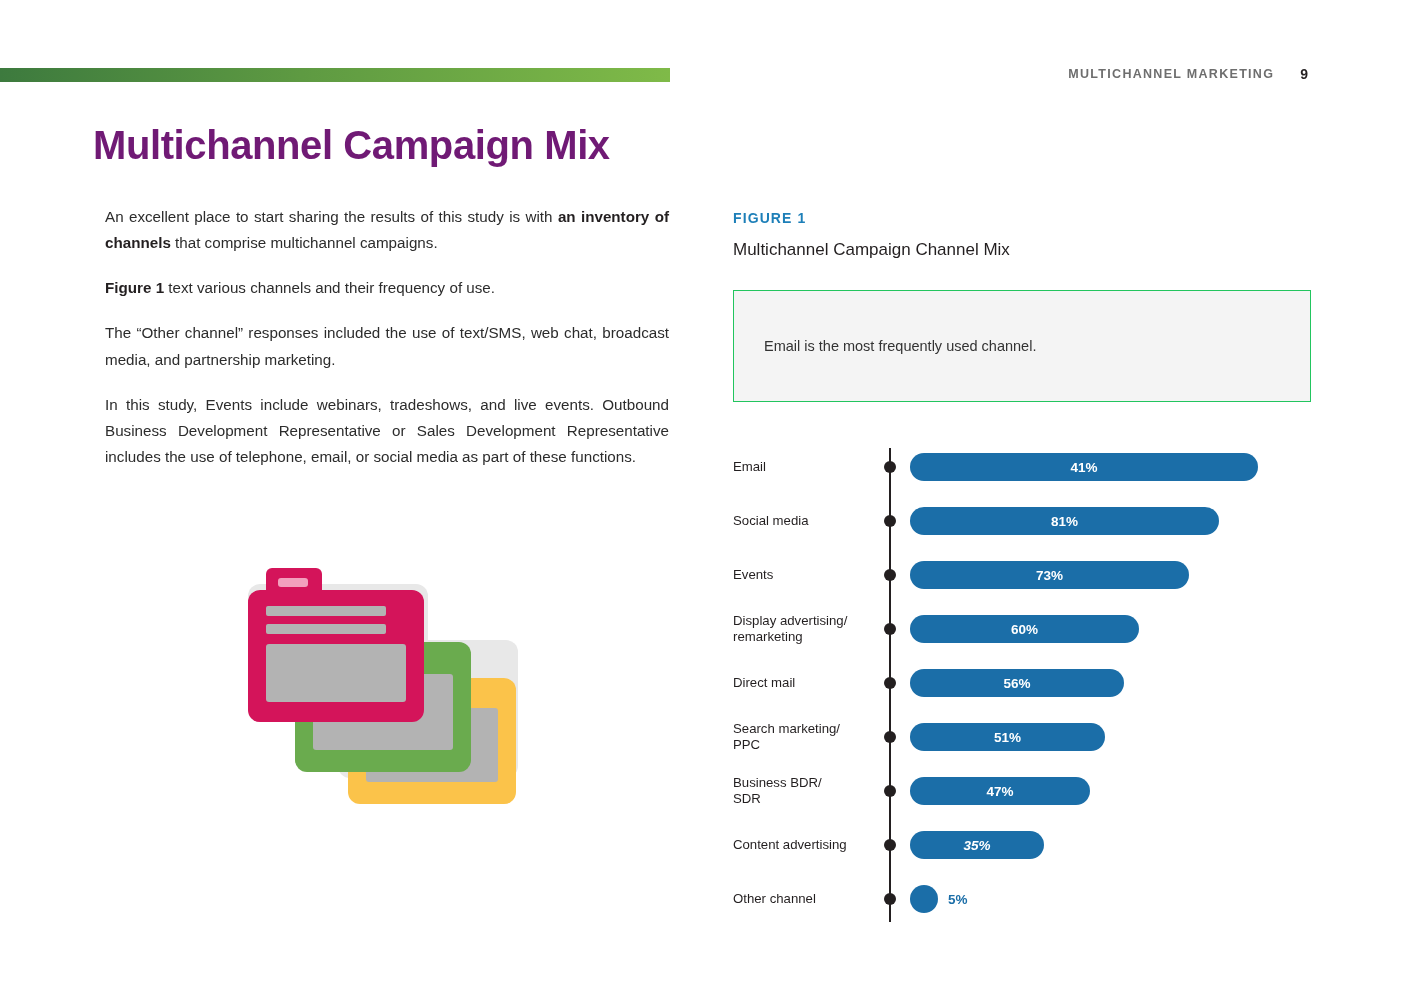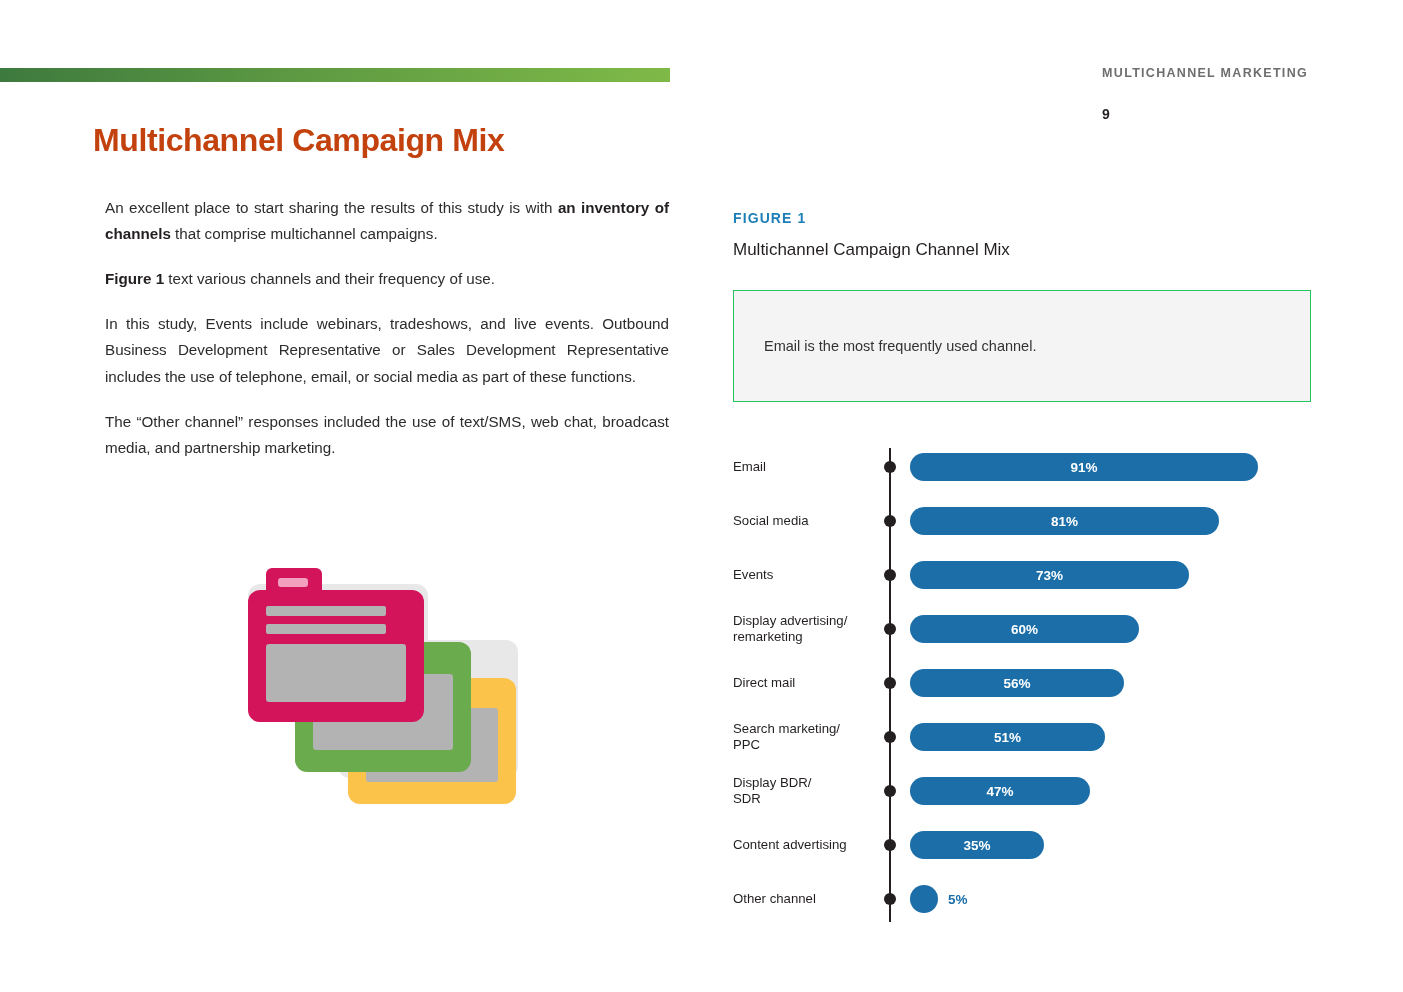"MULTICHANNEL MARKETING" .header-right { align-items: flex-start -> center; flex-direction: column -> none }
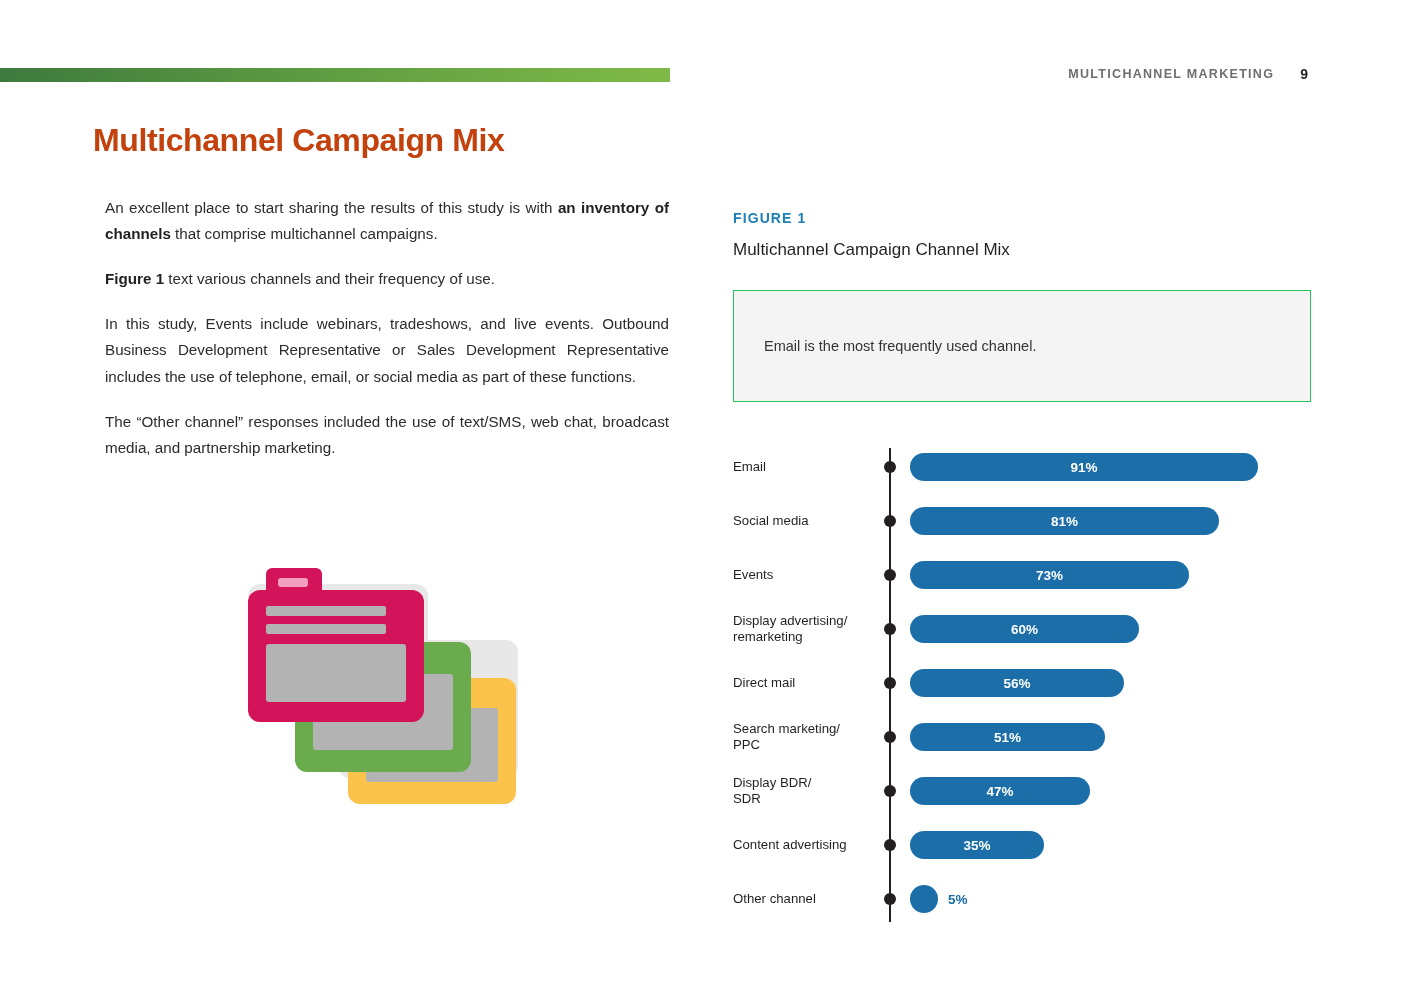"Multichannel Campaign Mix" .page-title { color: #c2410c -> #701a75; font-size: 32px -> 40px }
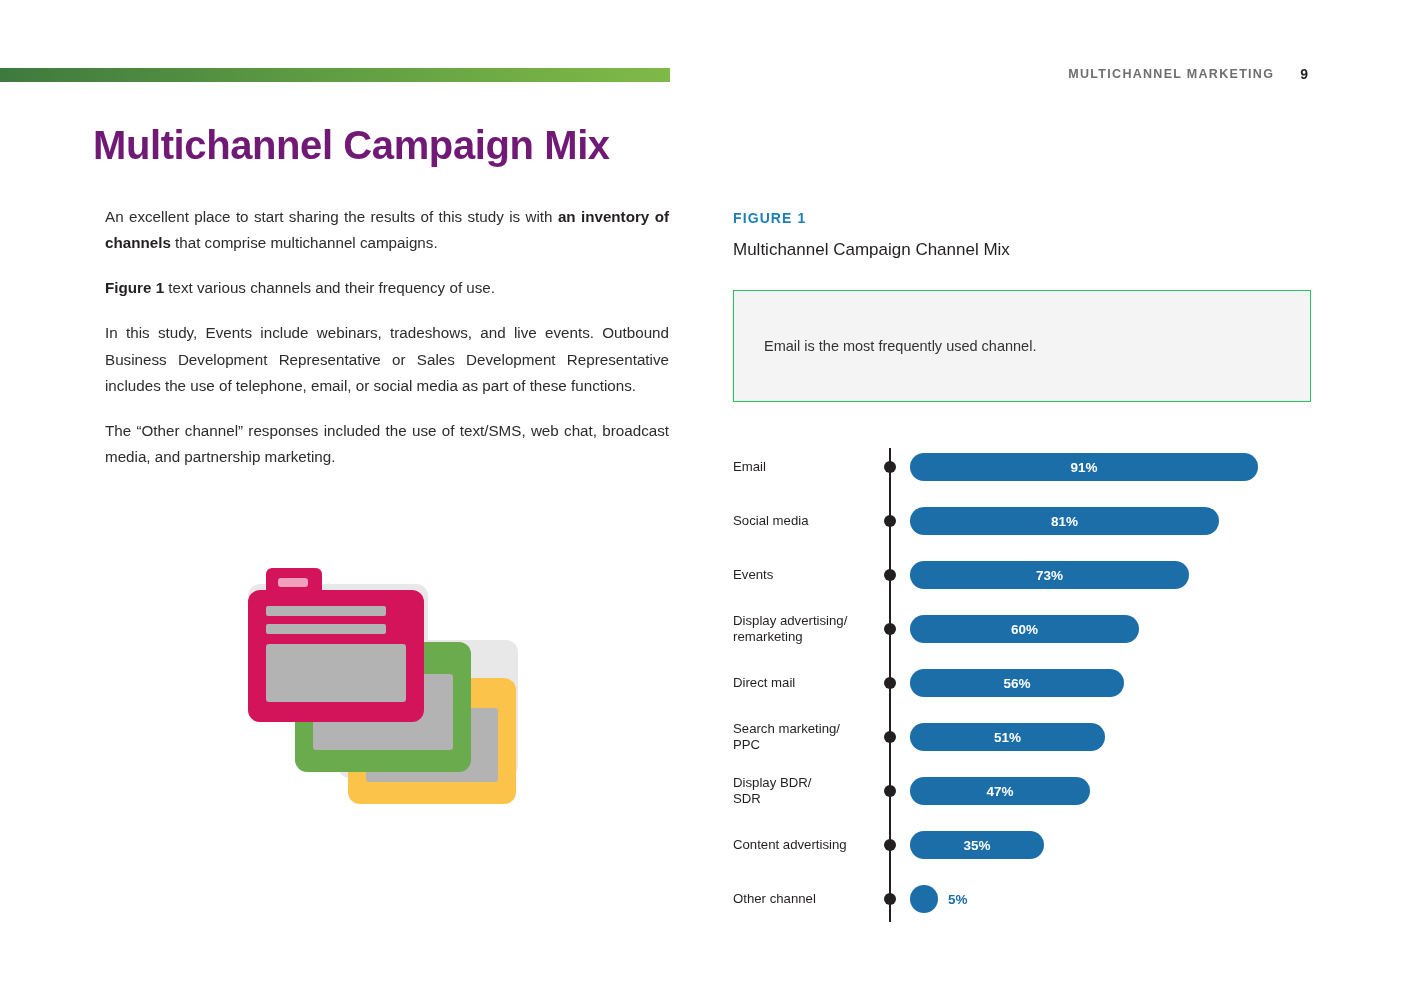"In this study, Events include" div.body-p { order: before "The “Other channel” responses included" -> after "The “Other channel” responses included" }
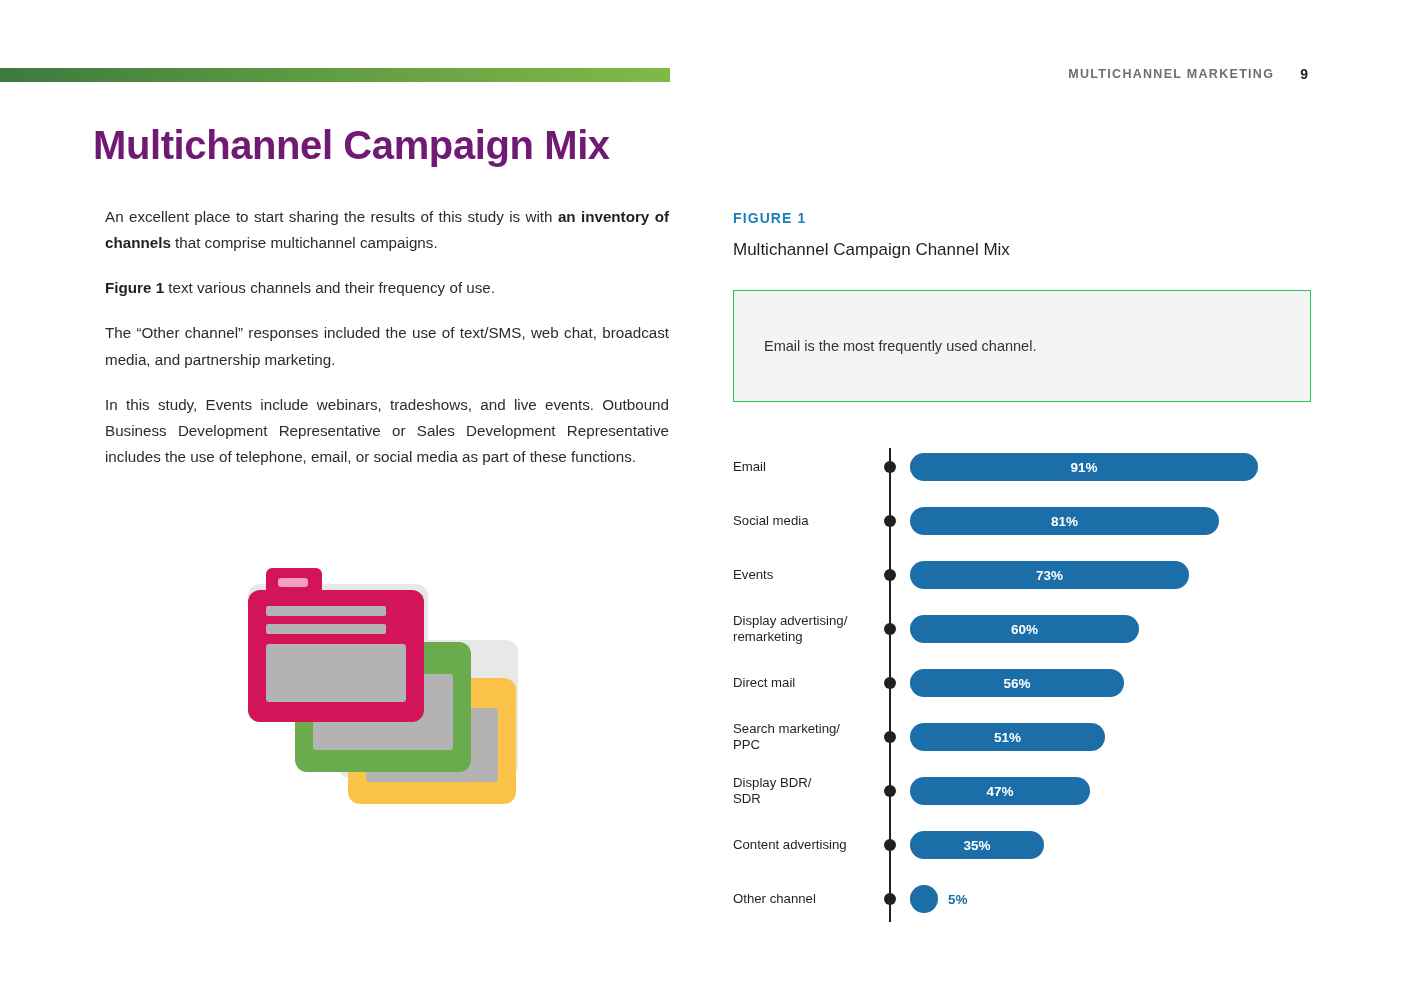"91%" span.bar-val { text: 91% -> 41% }
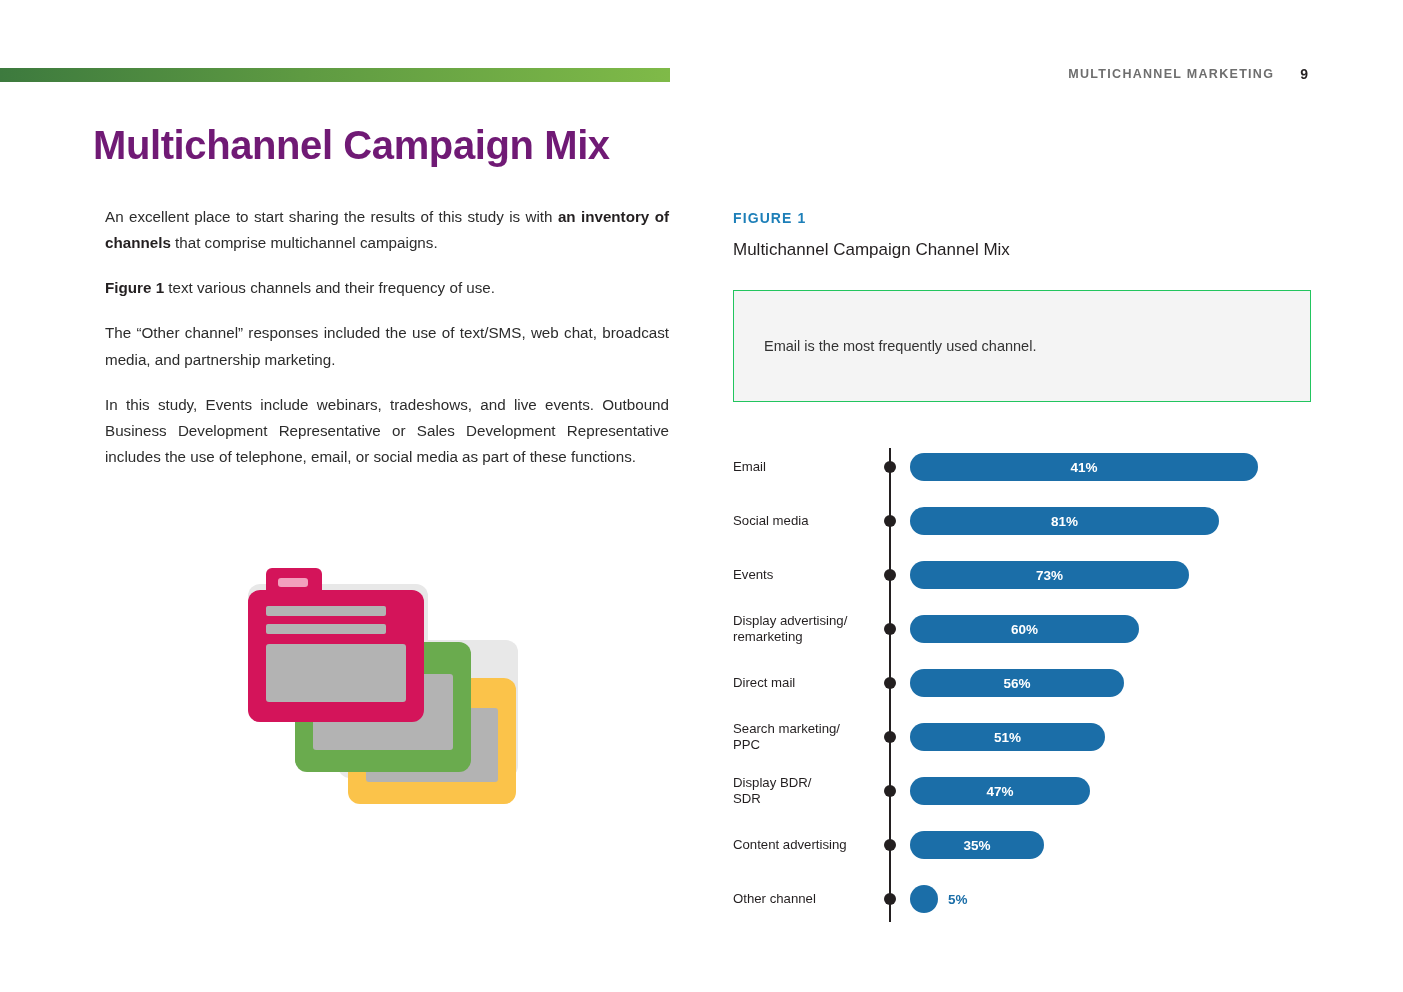"Display BDR/" span { text: Display -> Business }
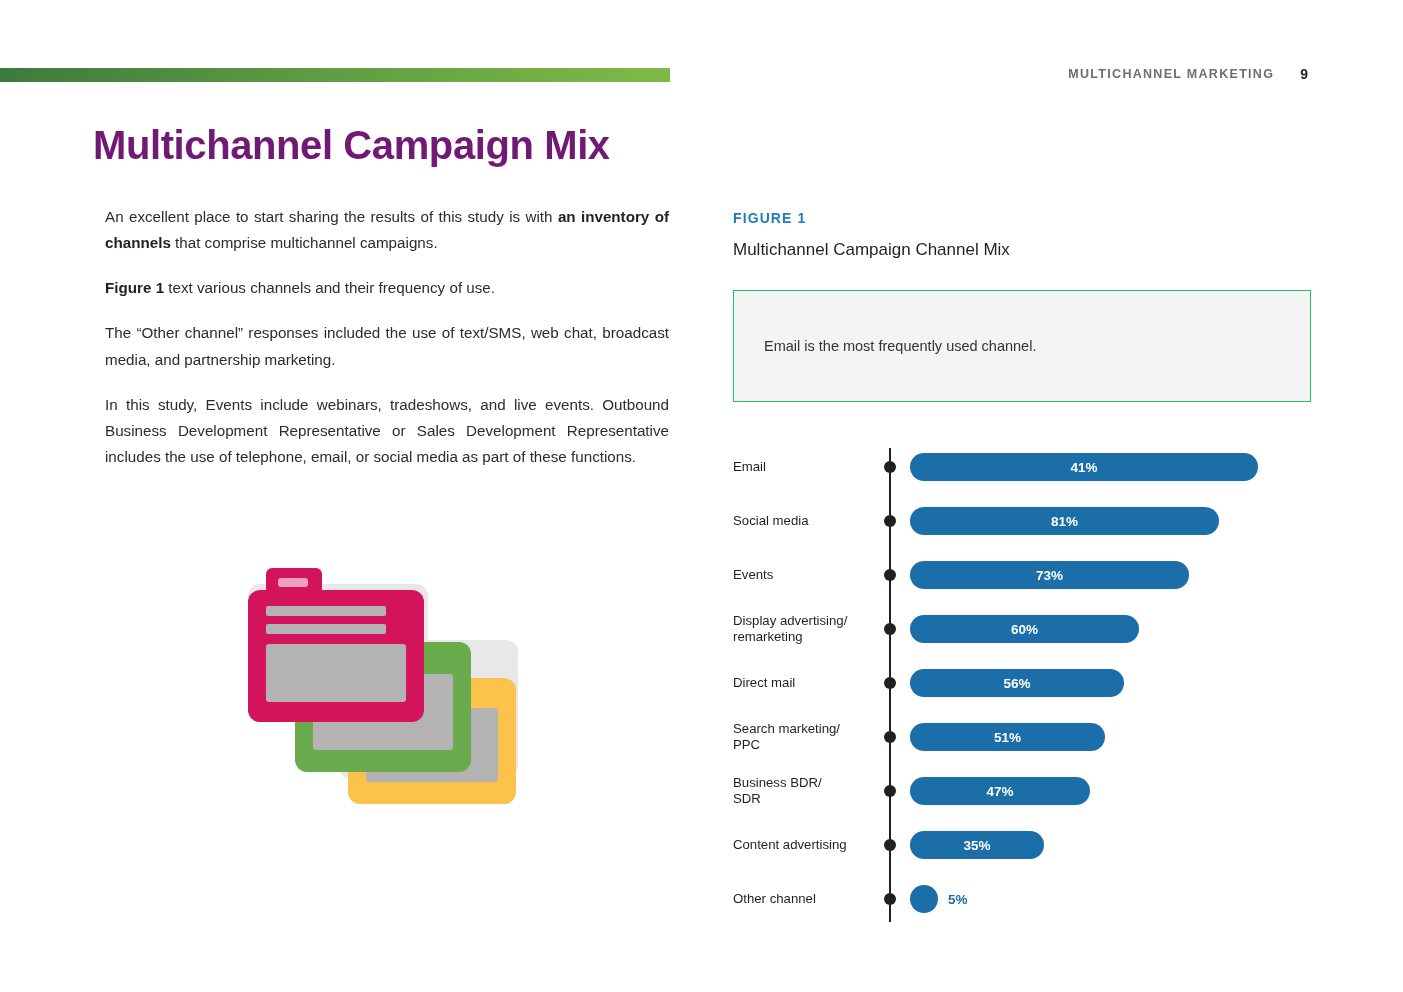"35%" div.bar { font-style: none -> italic }
